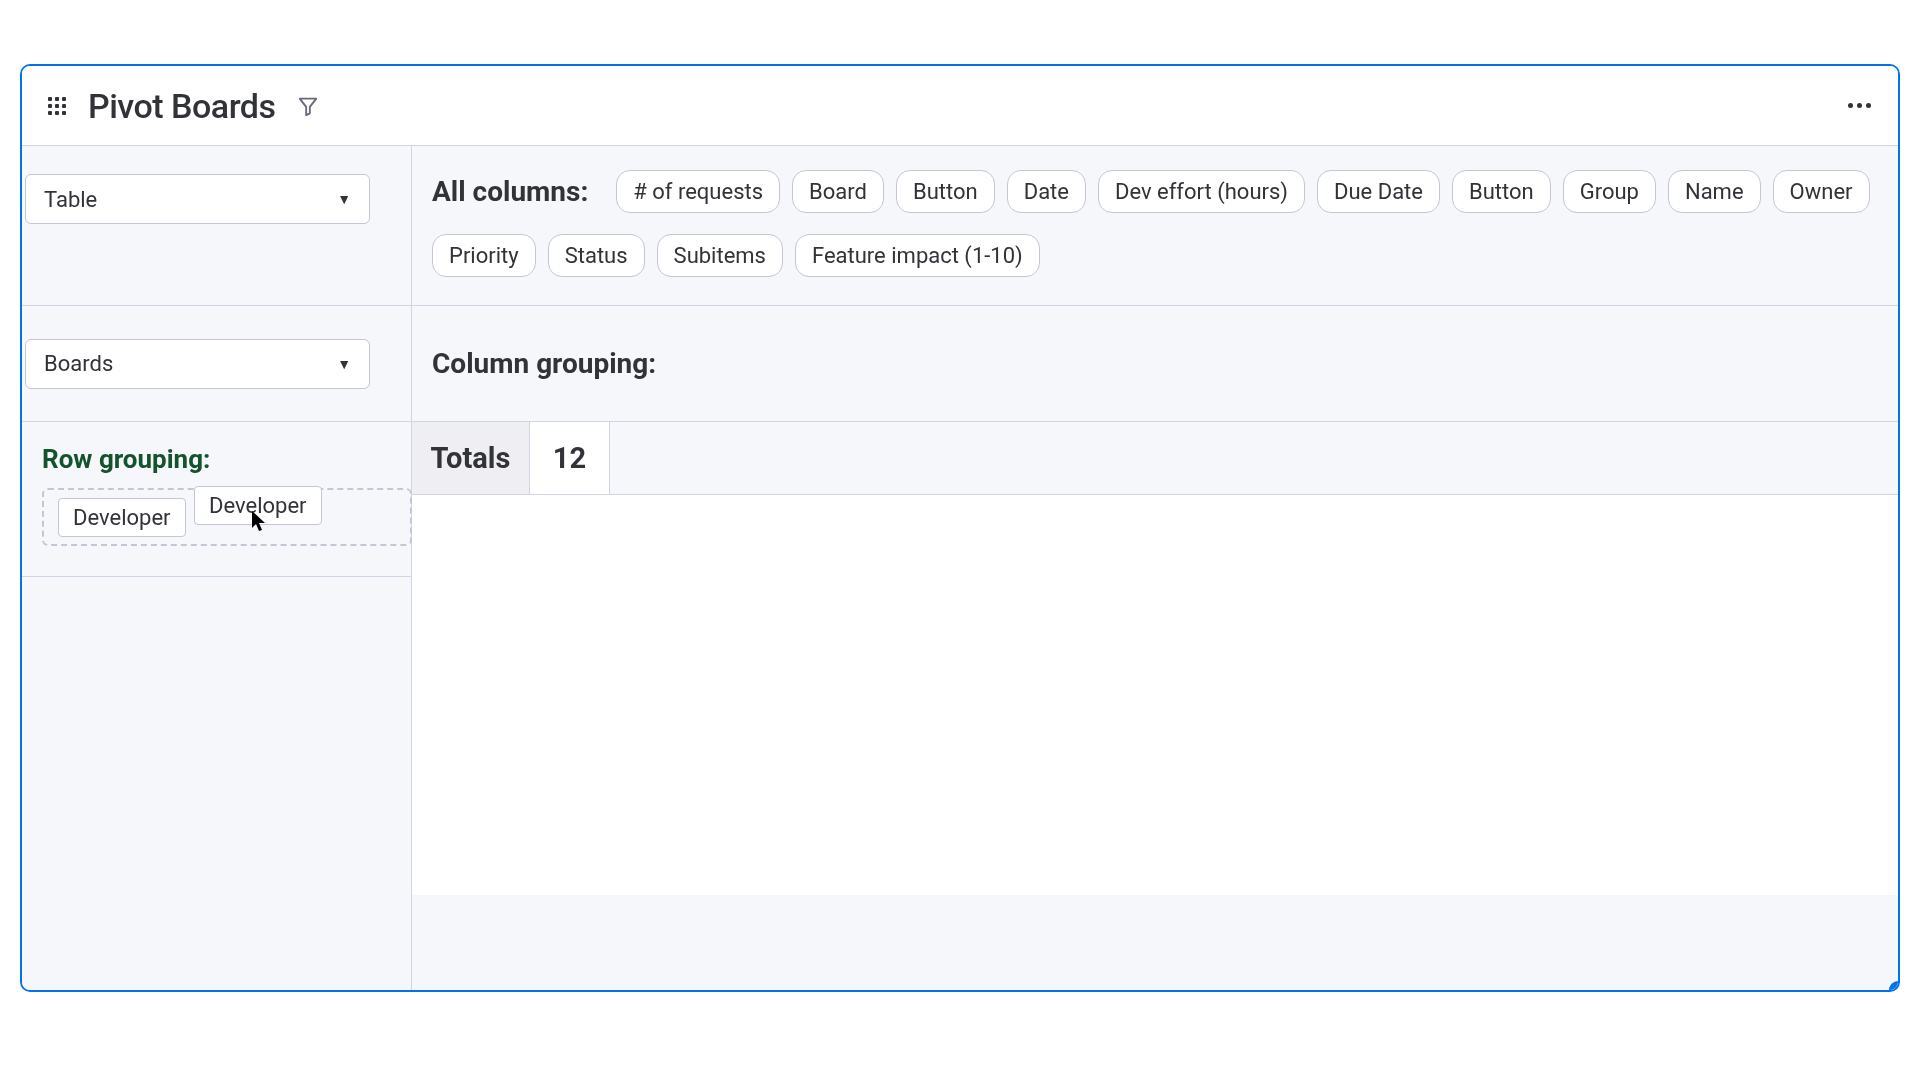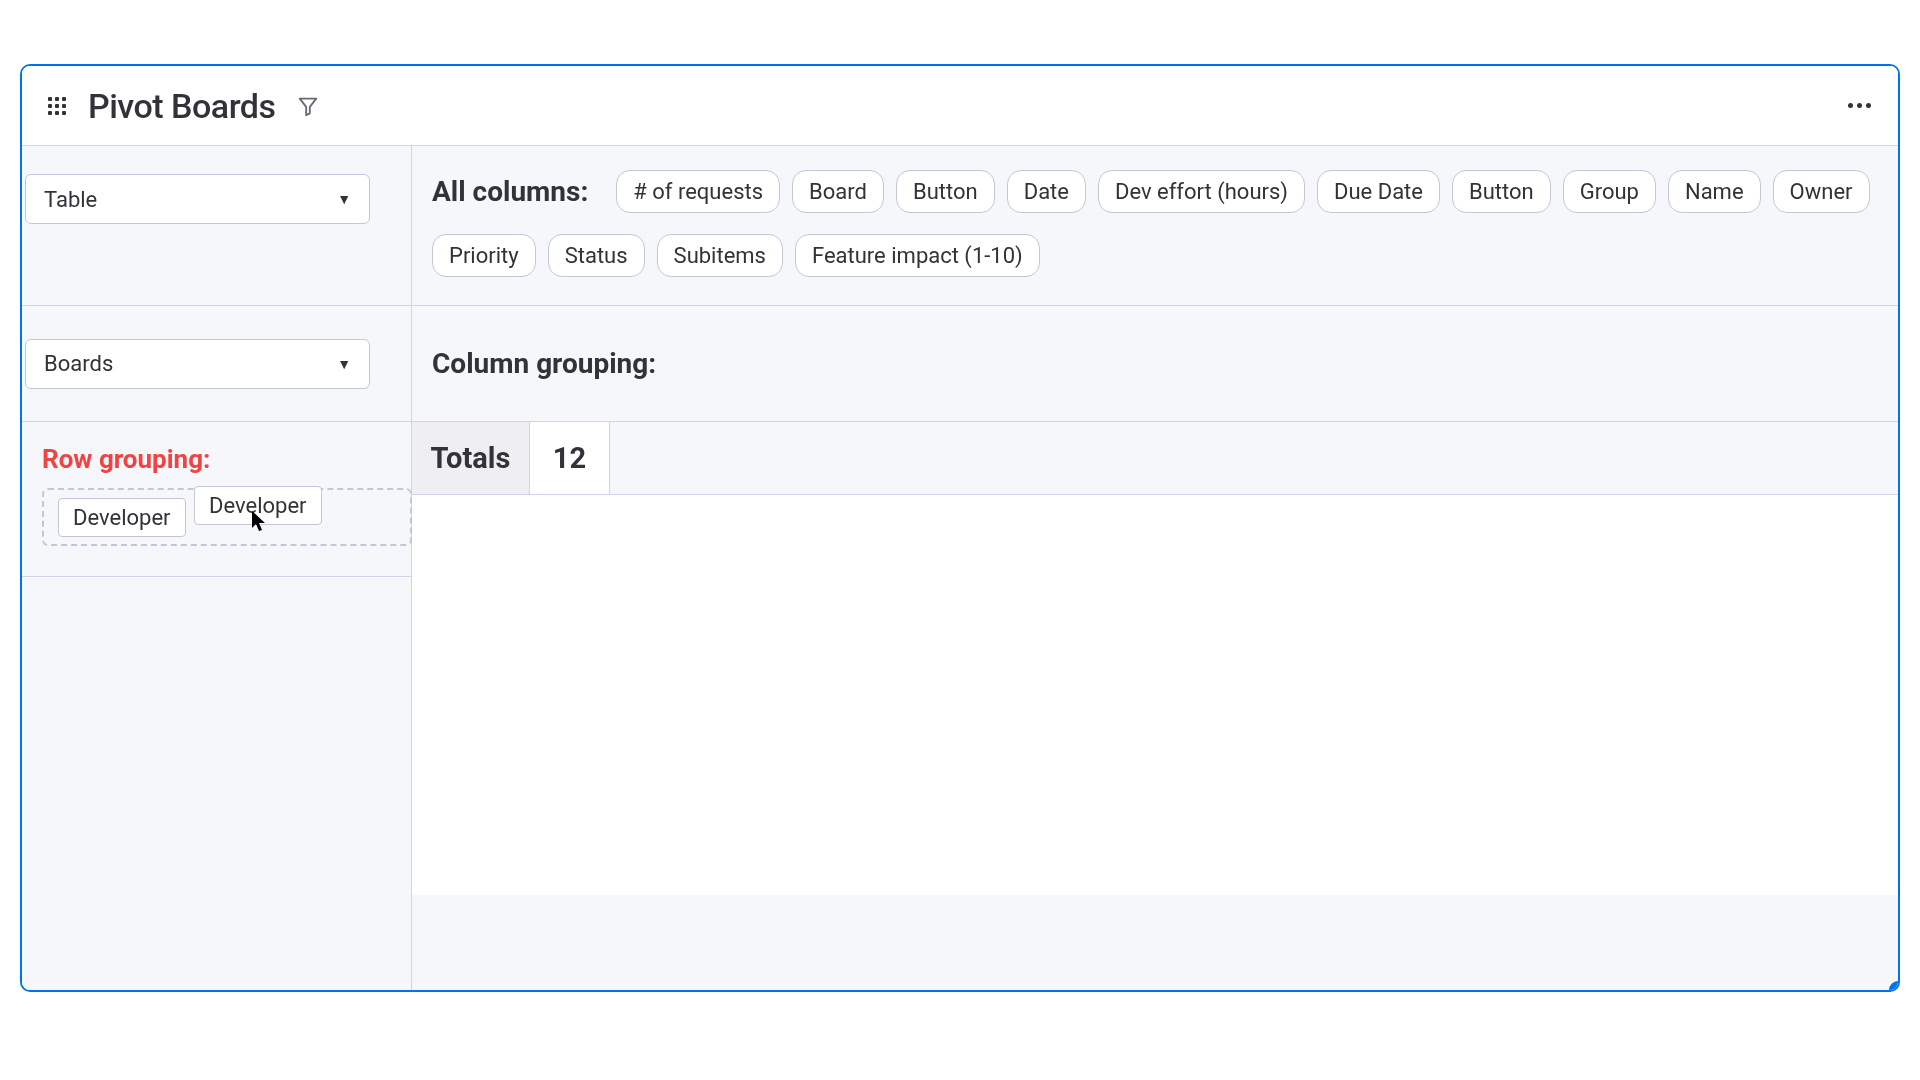"Row grouping:" .row-grouping-label { color: #ef4444 -> #14532d }
